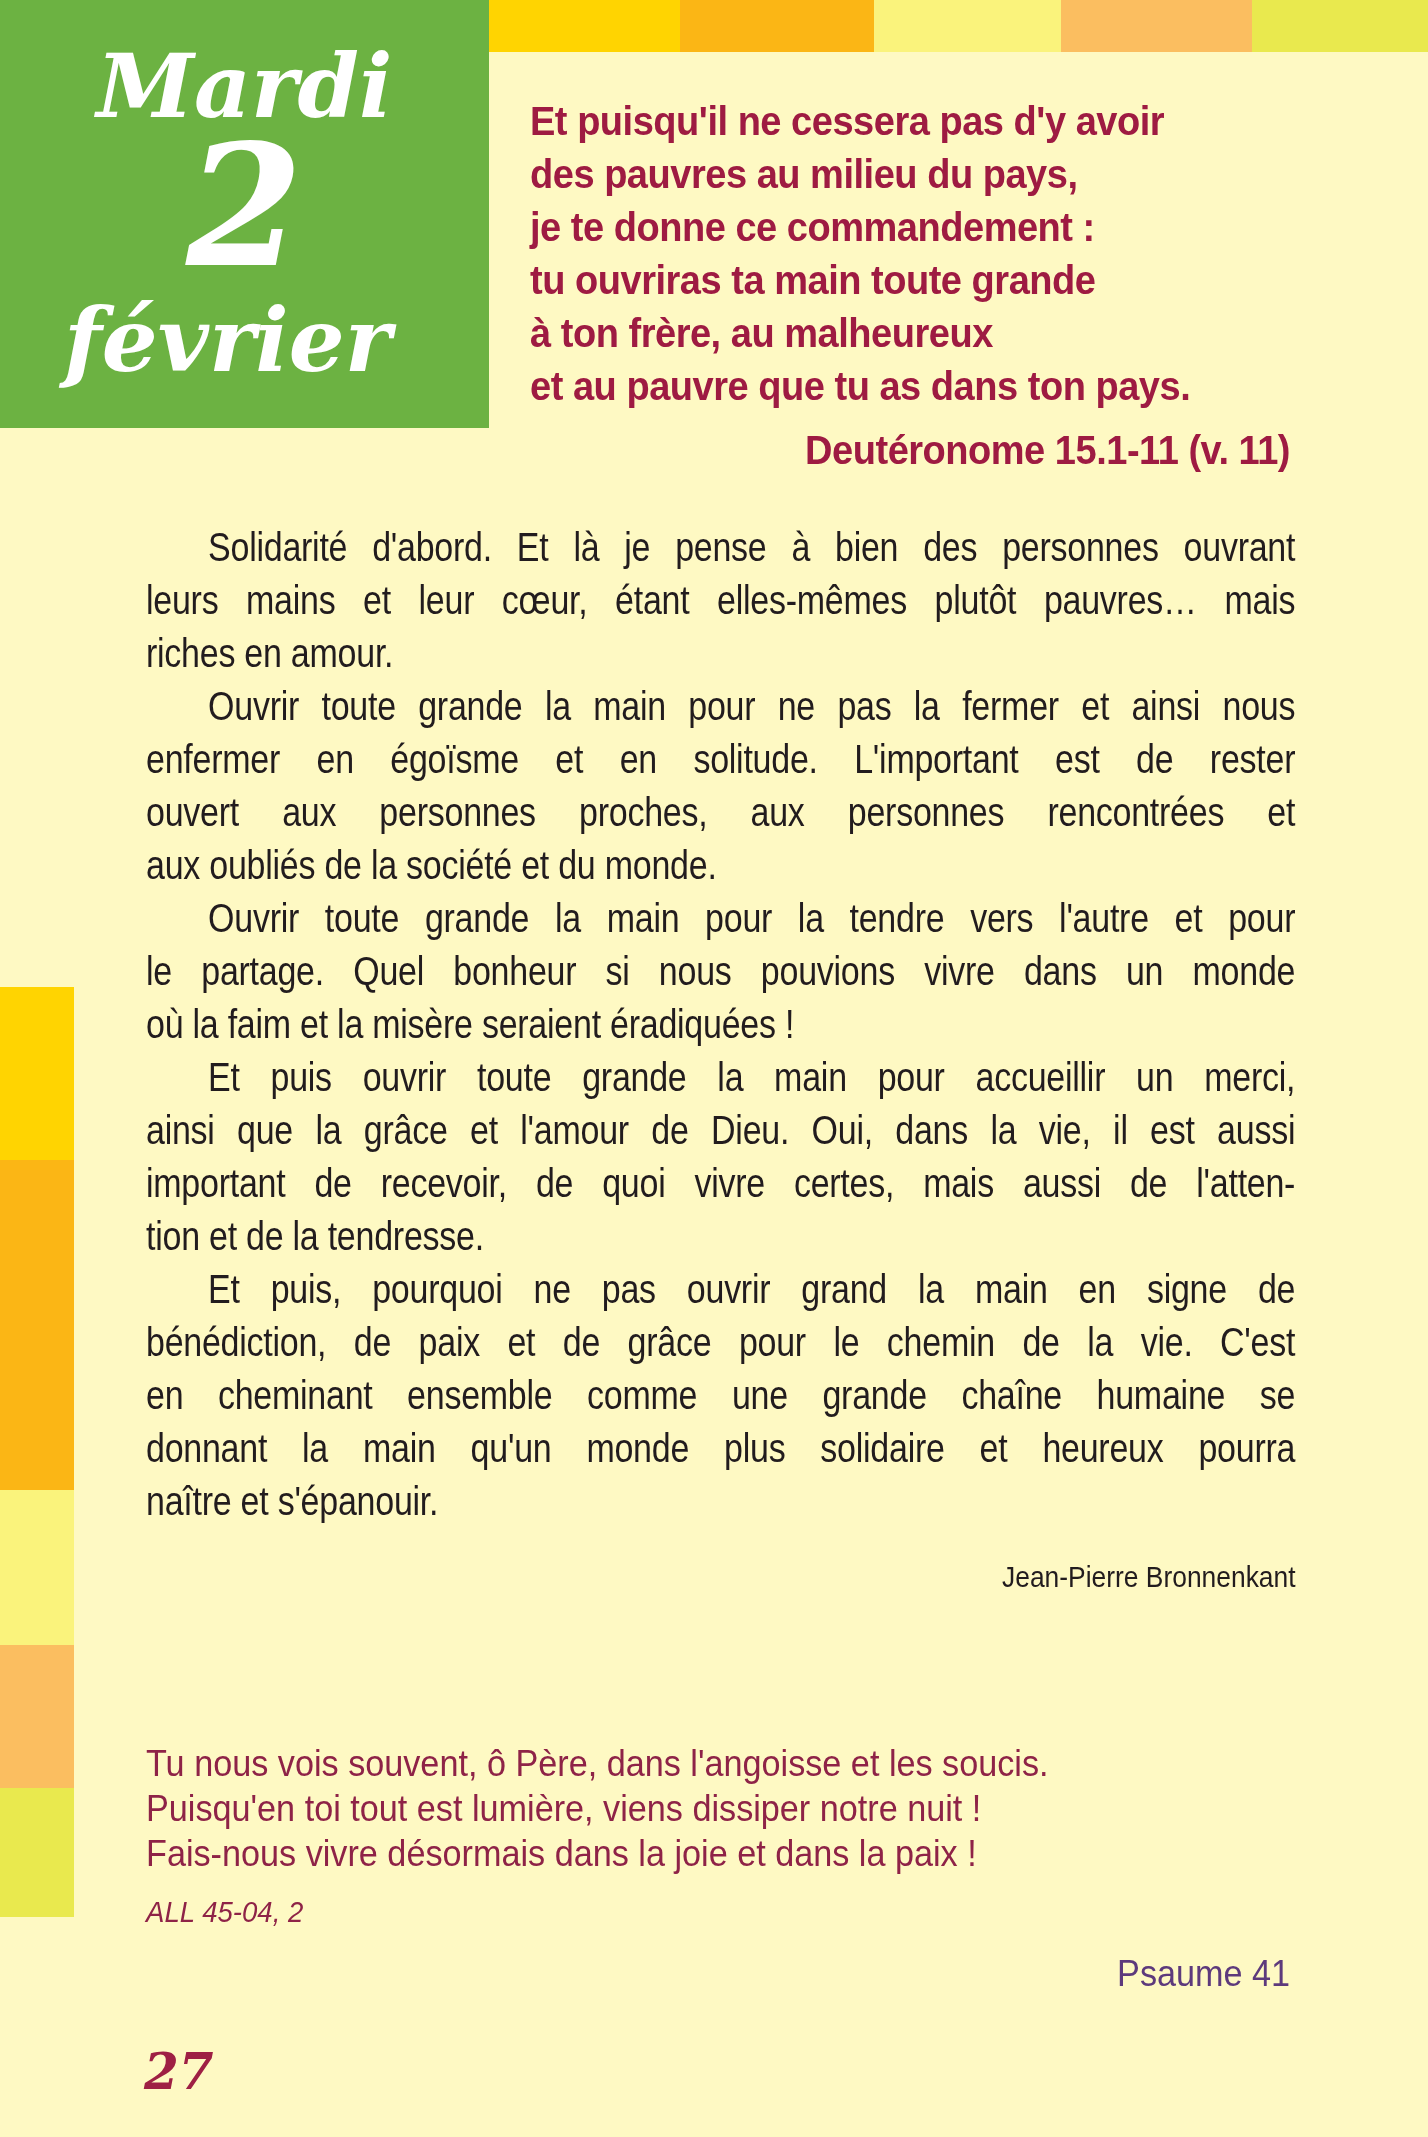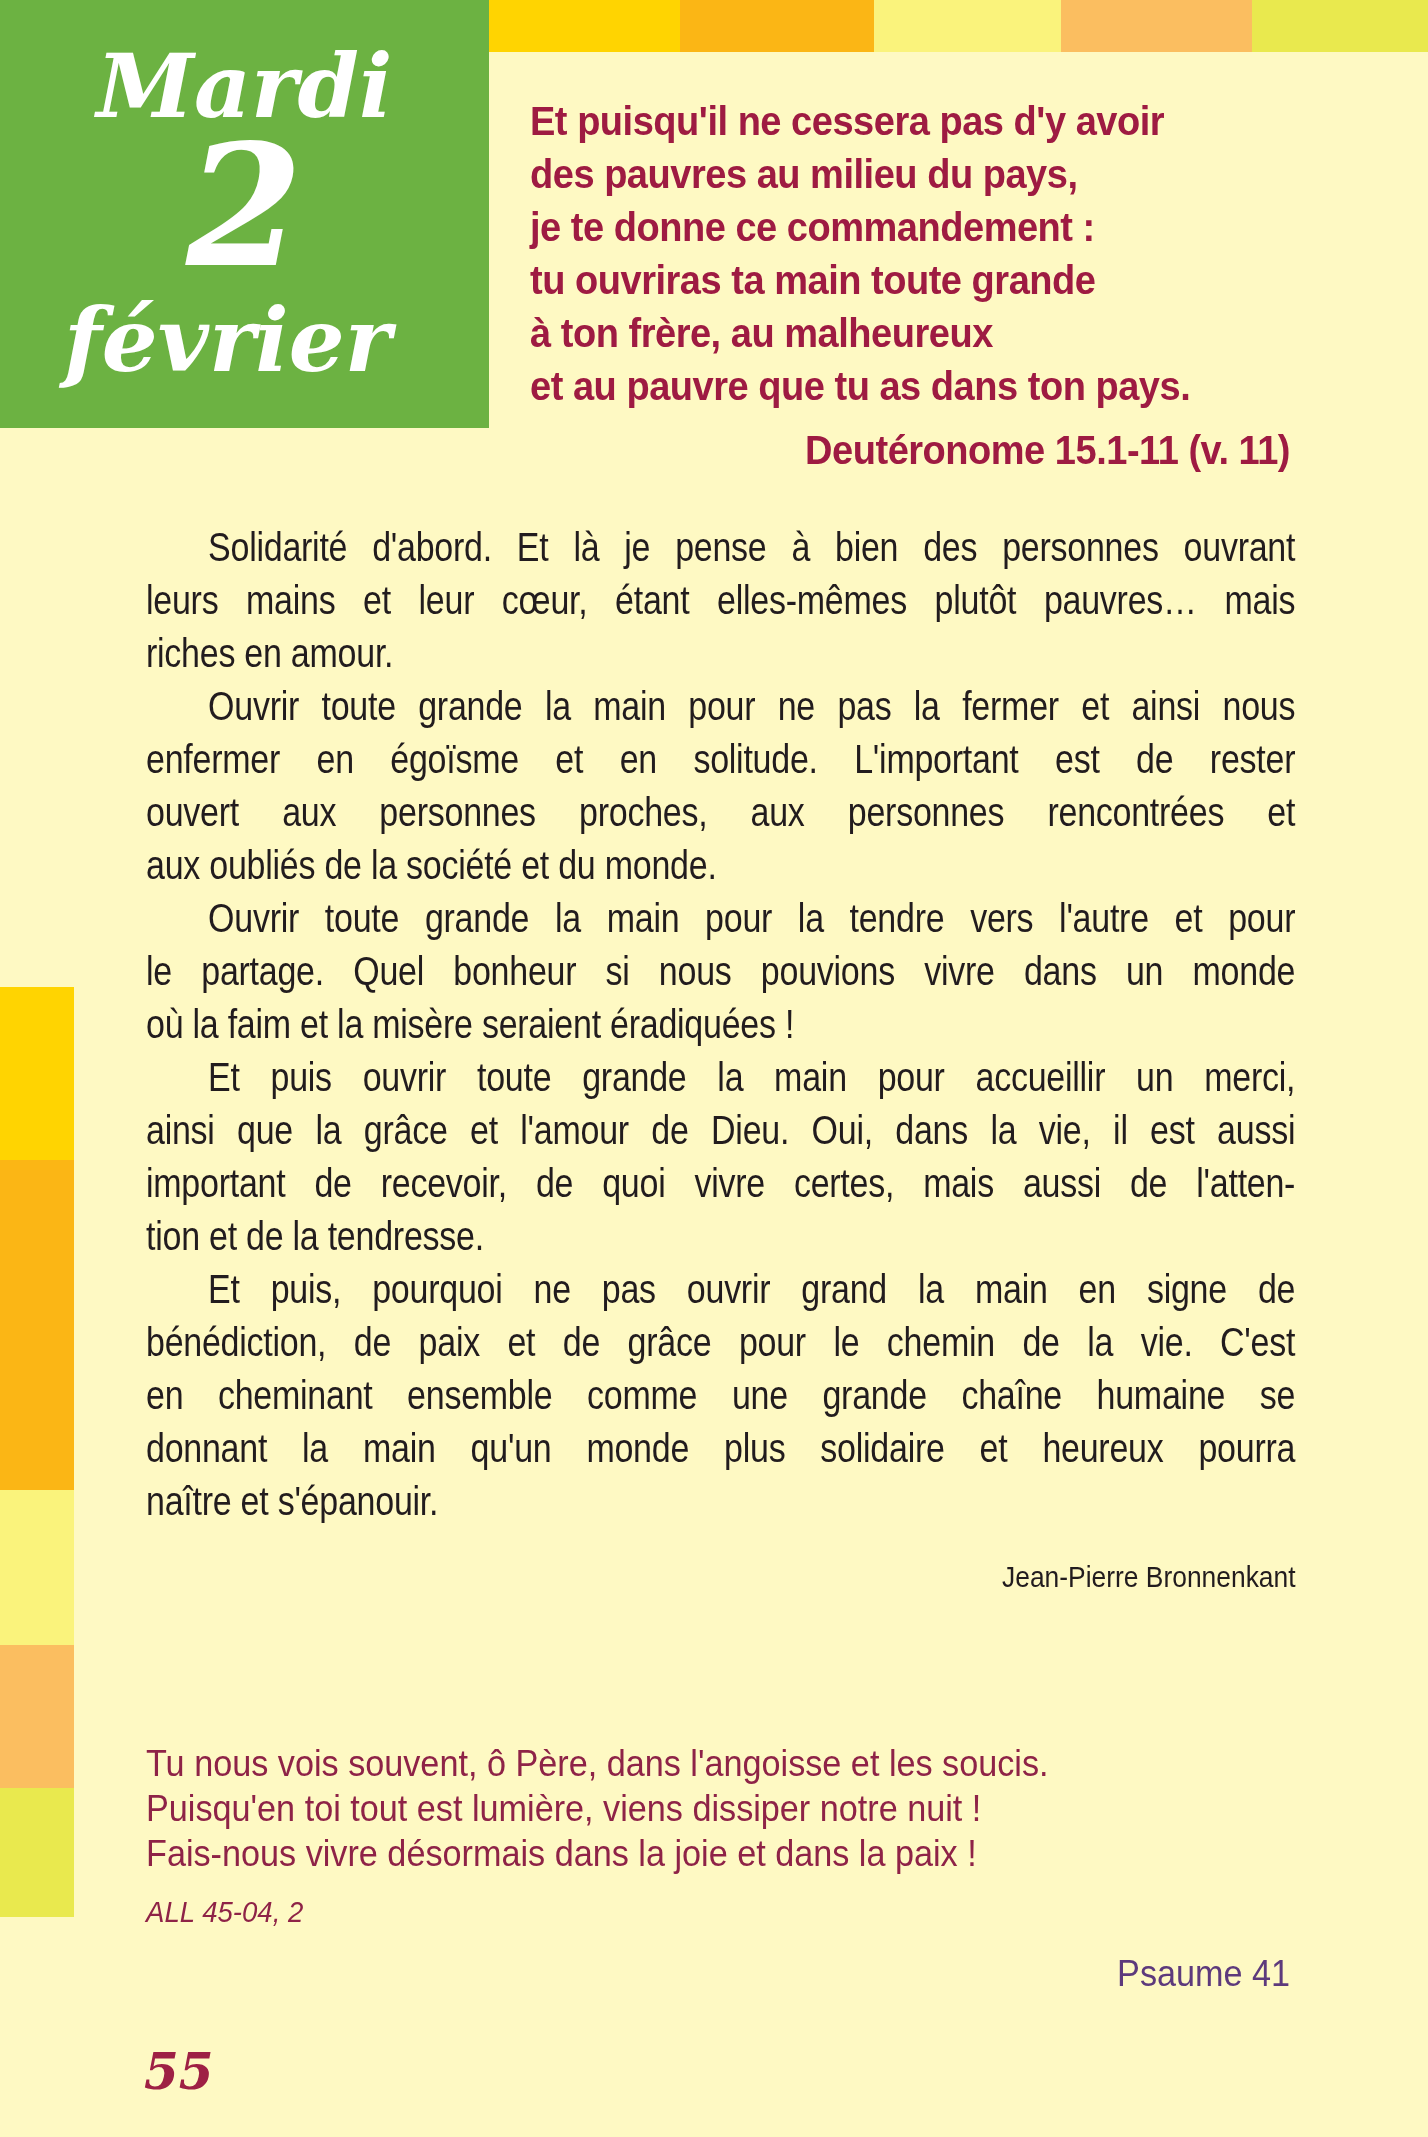"55" div.page-num { text: 55 -> 27 }
